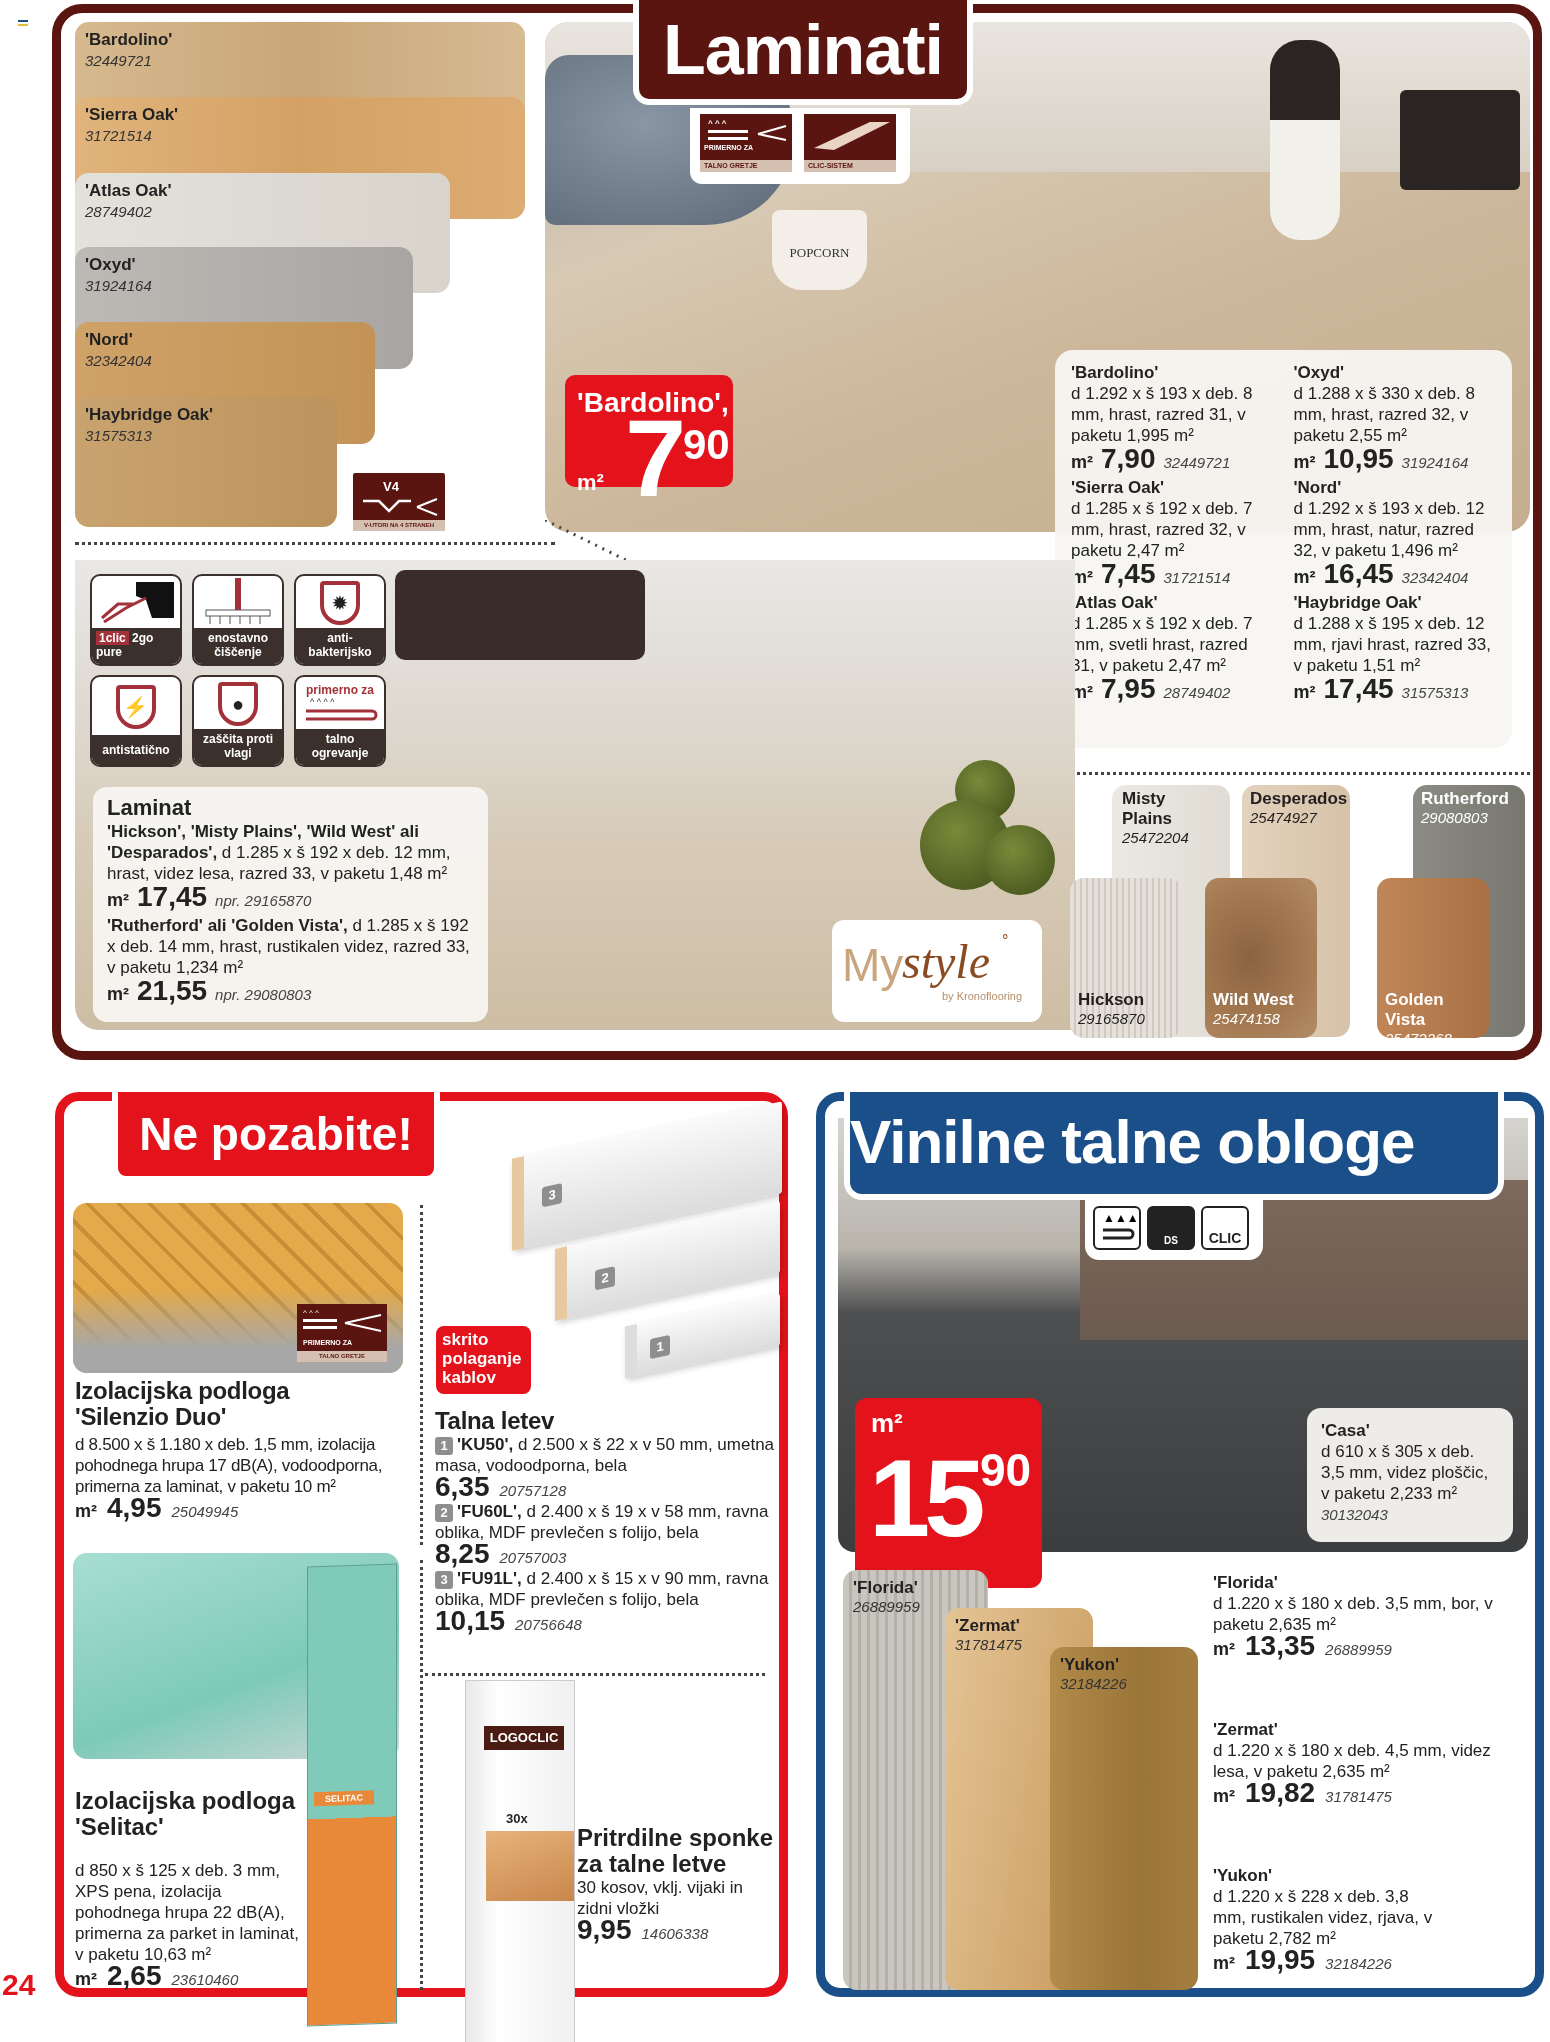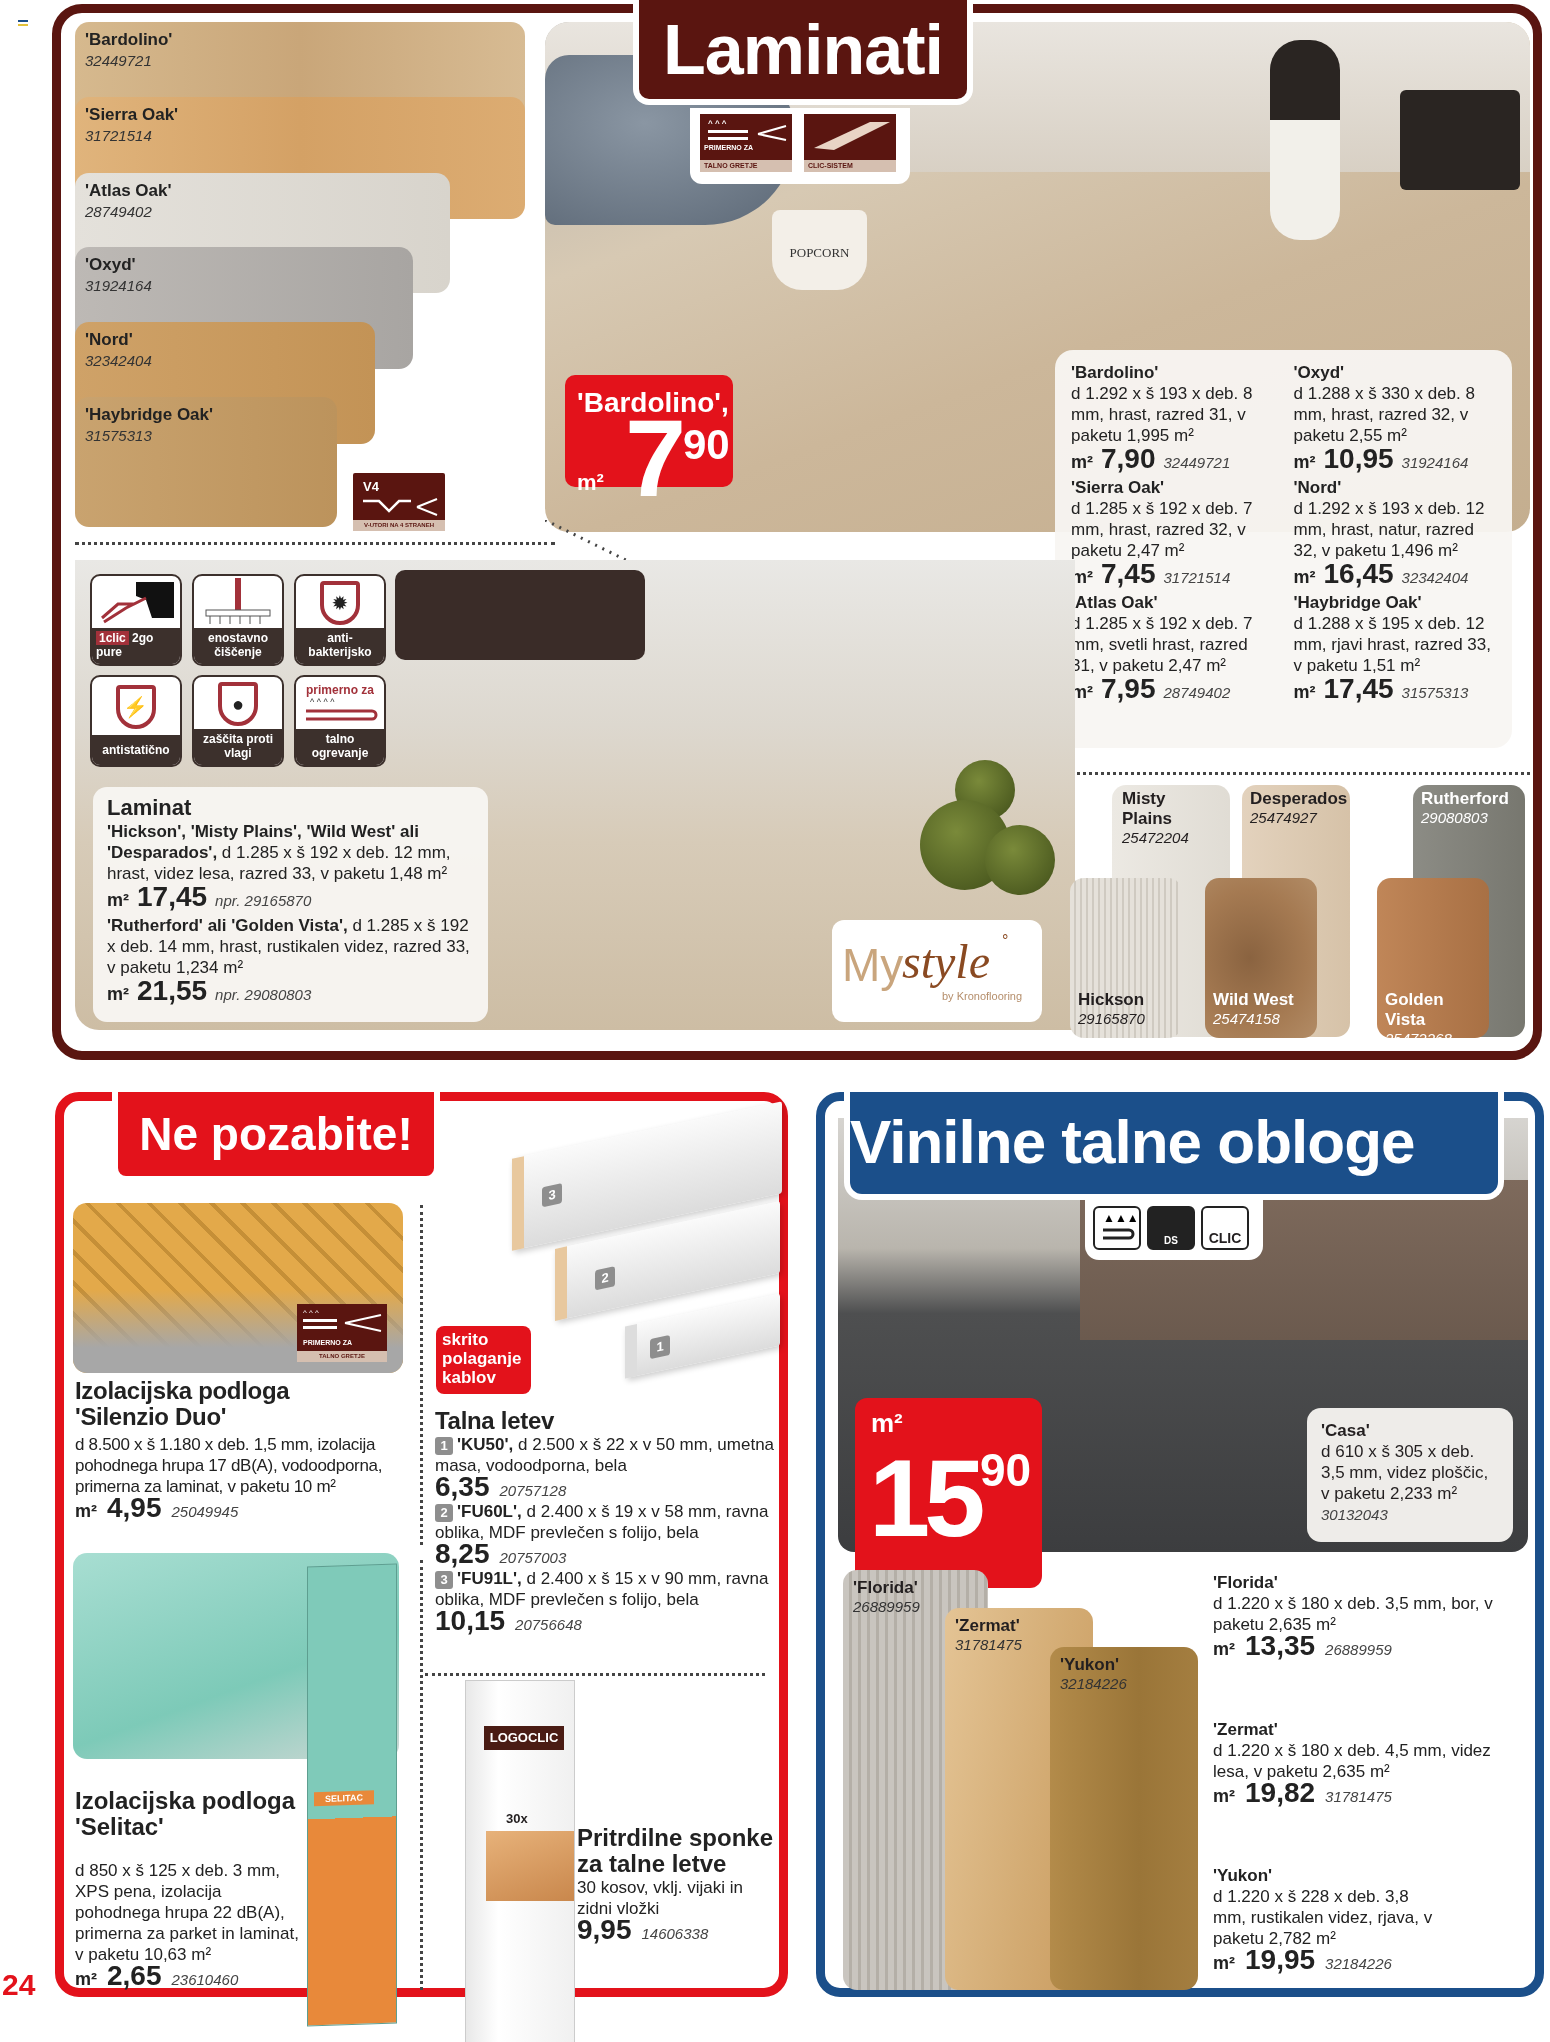"V4" #v4 .t { left: 10px -> 30px }
